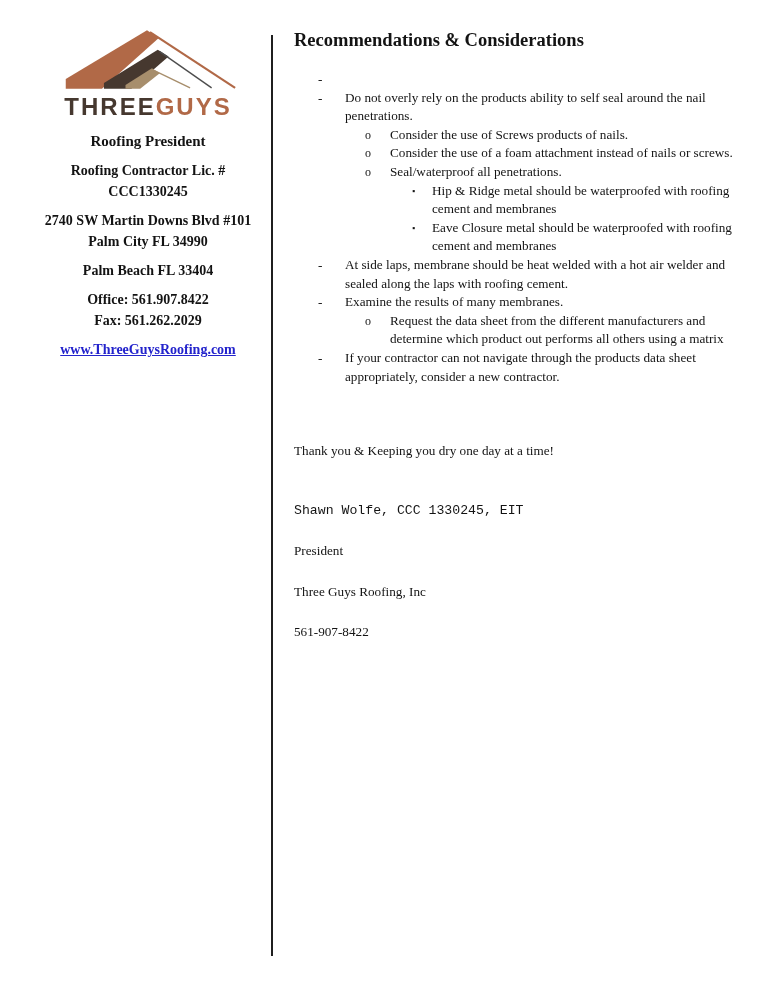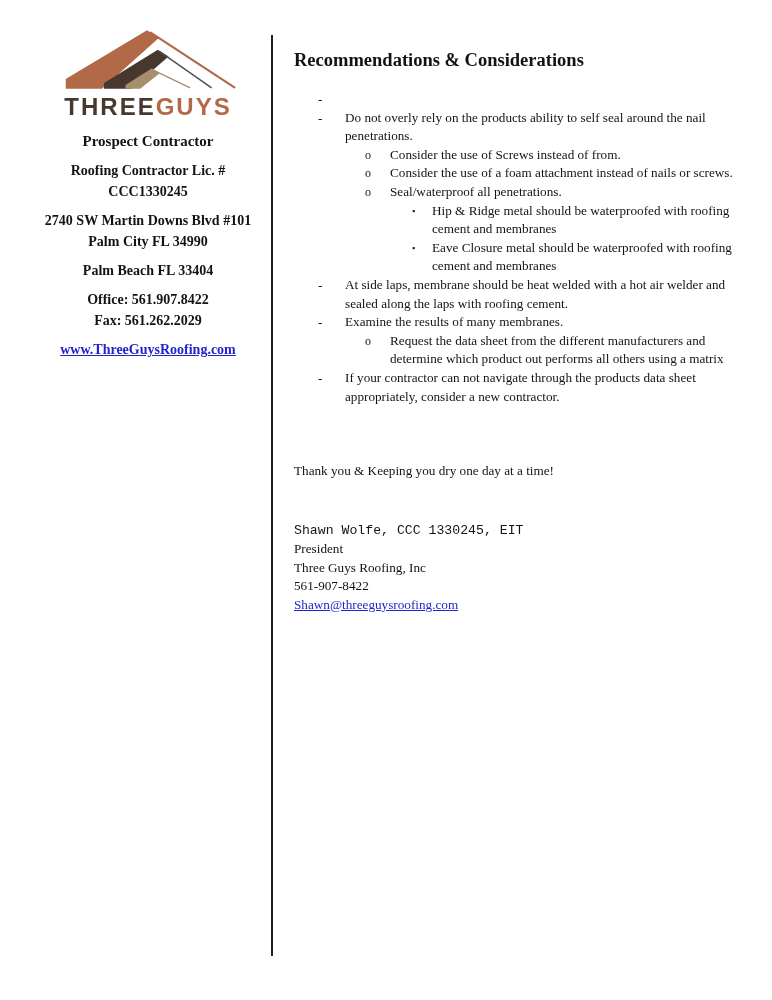"Recommendations & Considerations" .main { top: 48px -> 28px }
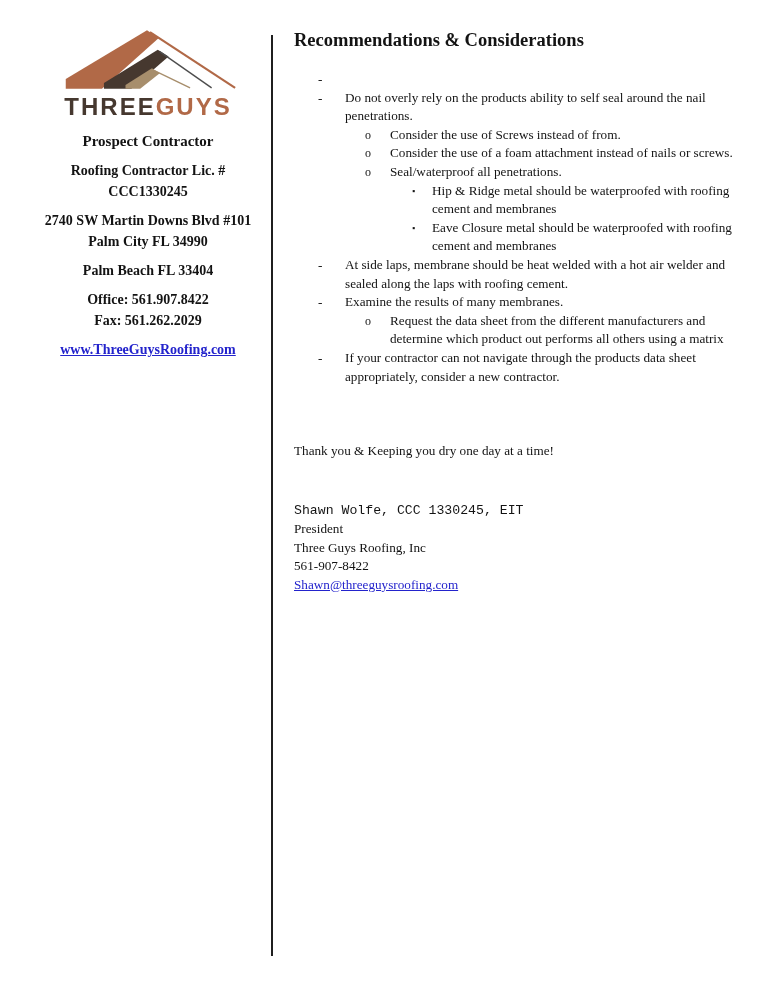"Prospect Contractor" div.tagline { text: Prospect Contractor -> Roofing President }
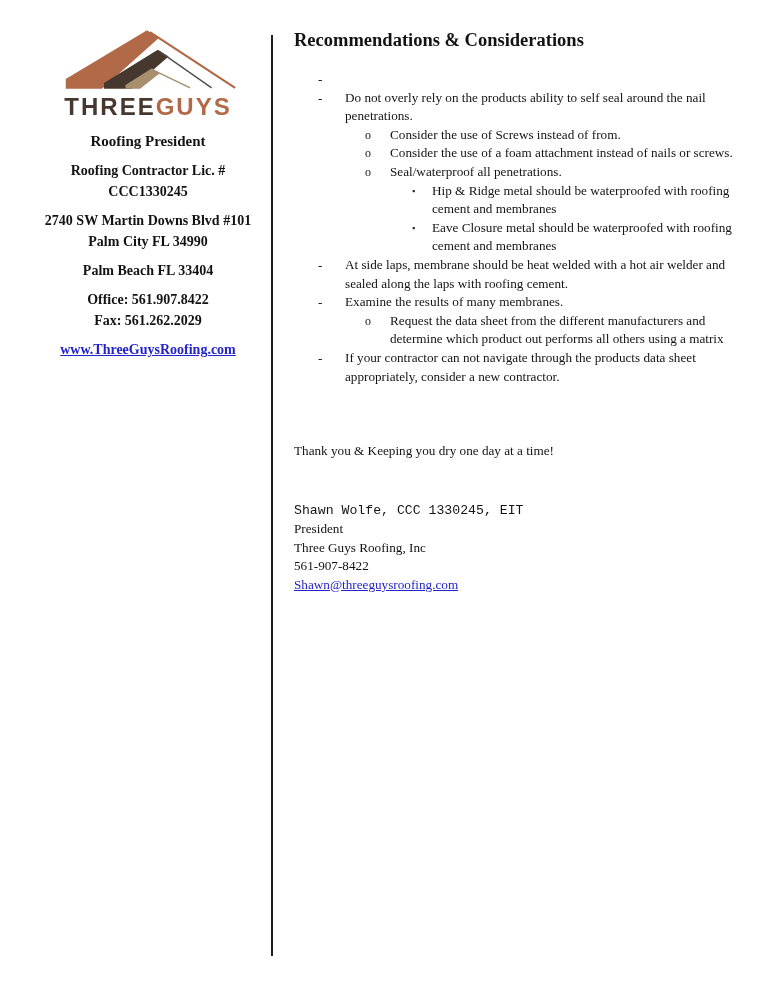"Consider the use of Screws" span.txt { text: instead of from -> products of nails }
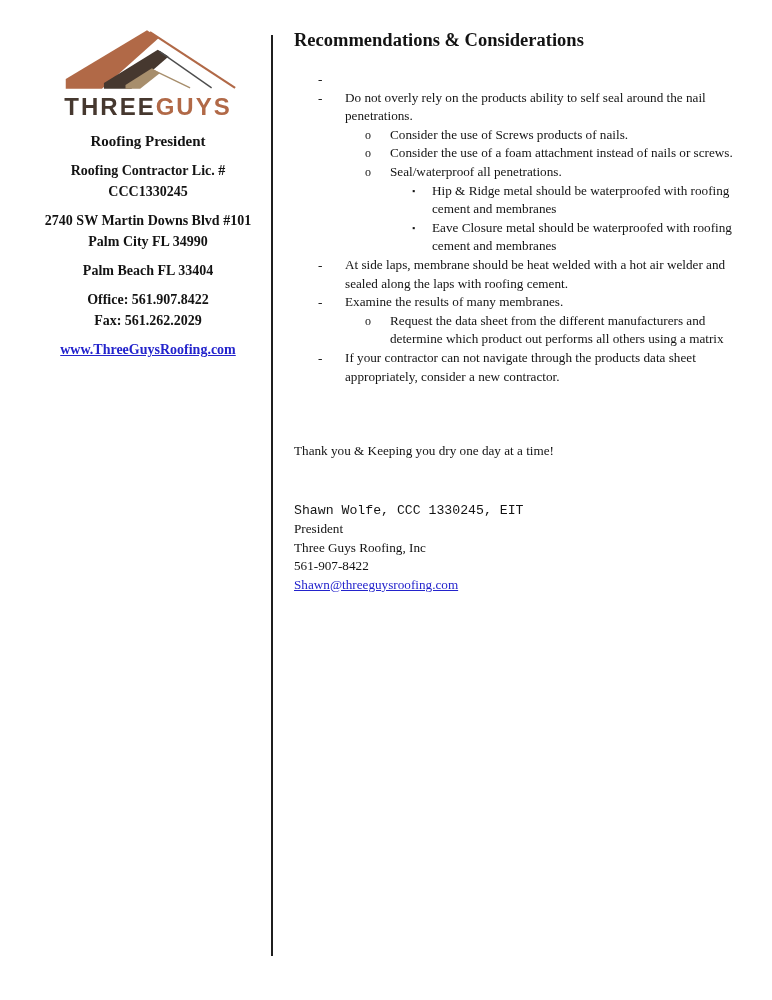"President" .sig-line { margin-top: 4px -> 26px }
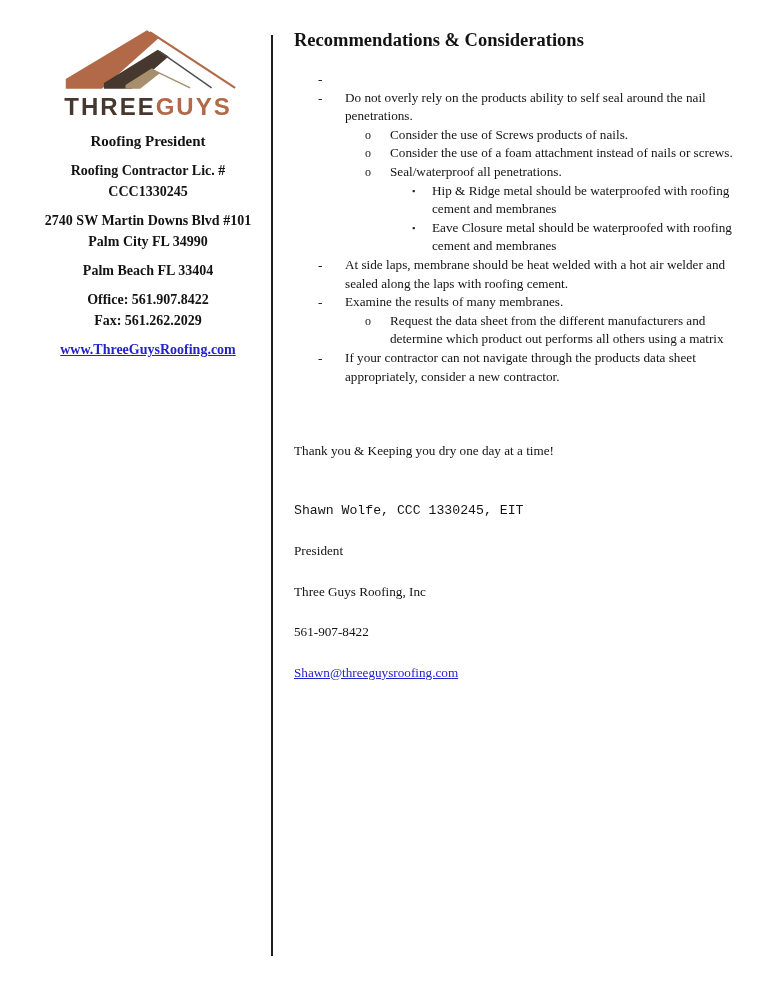"Shawn@threeguysroofing.com" div.sig-line { html: <div><a>Shawn@threeguysroofing.com</a></div> -> none }
